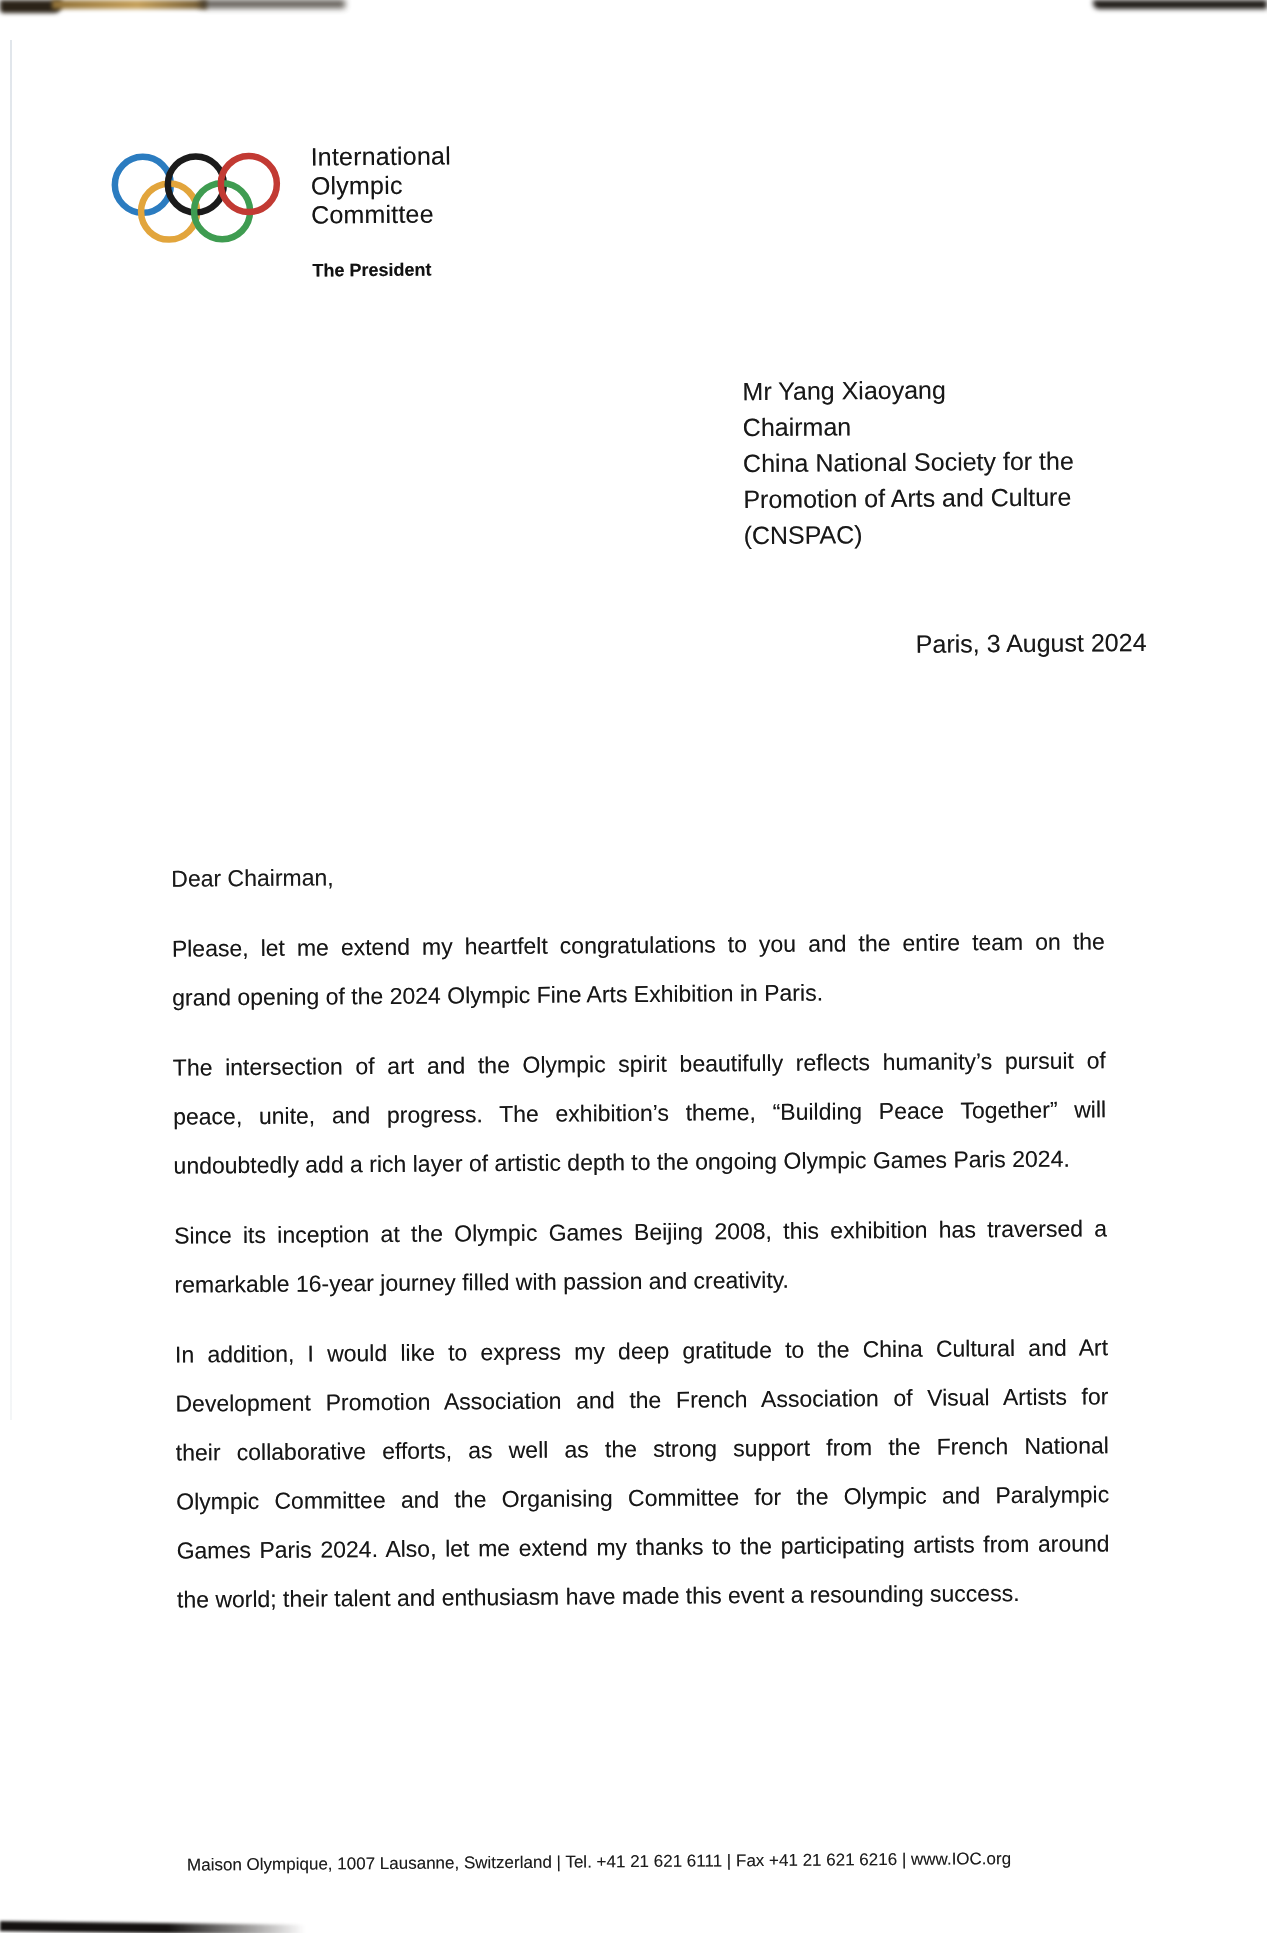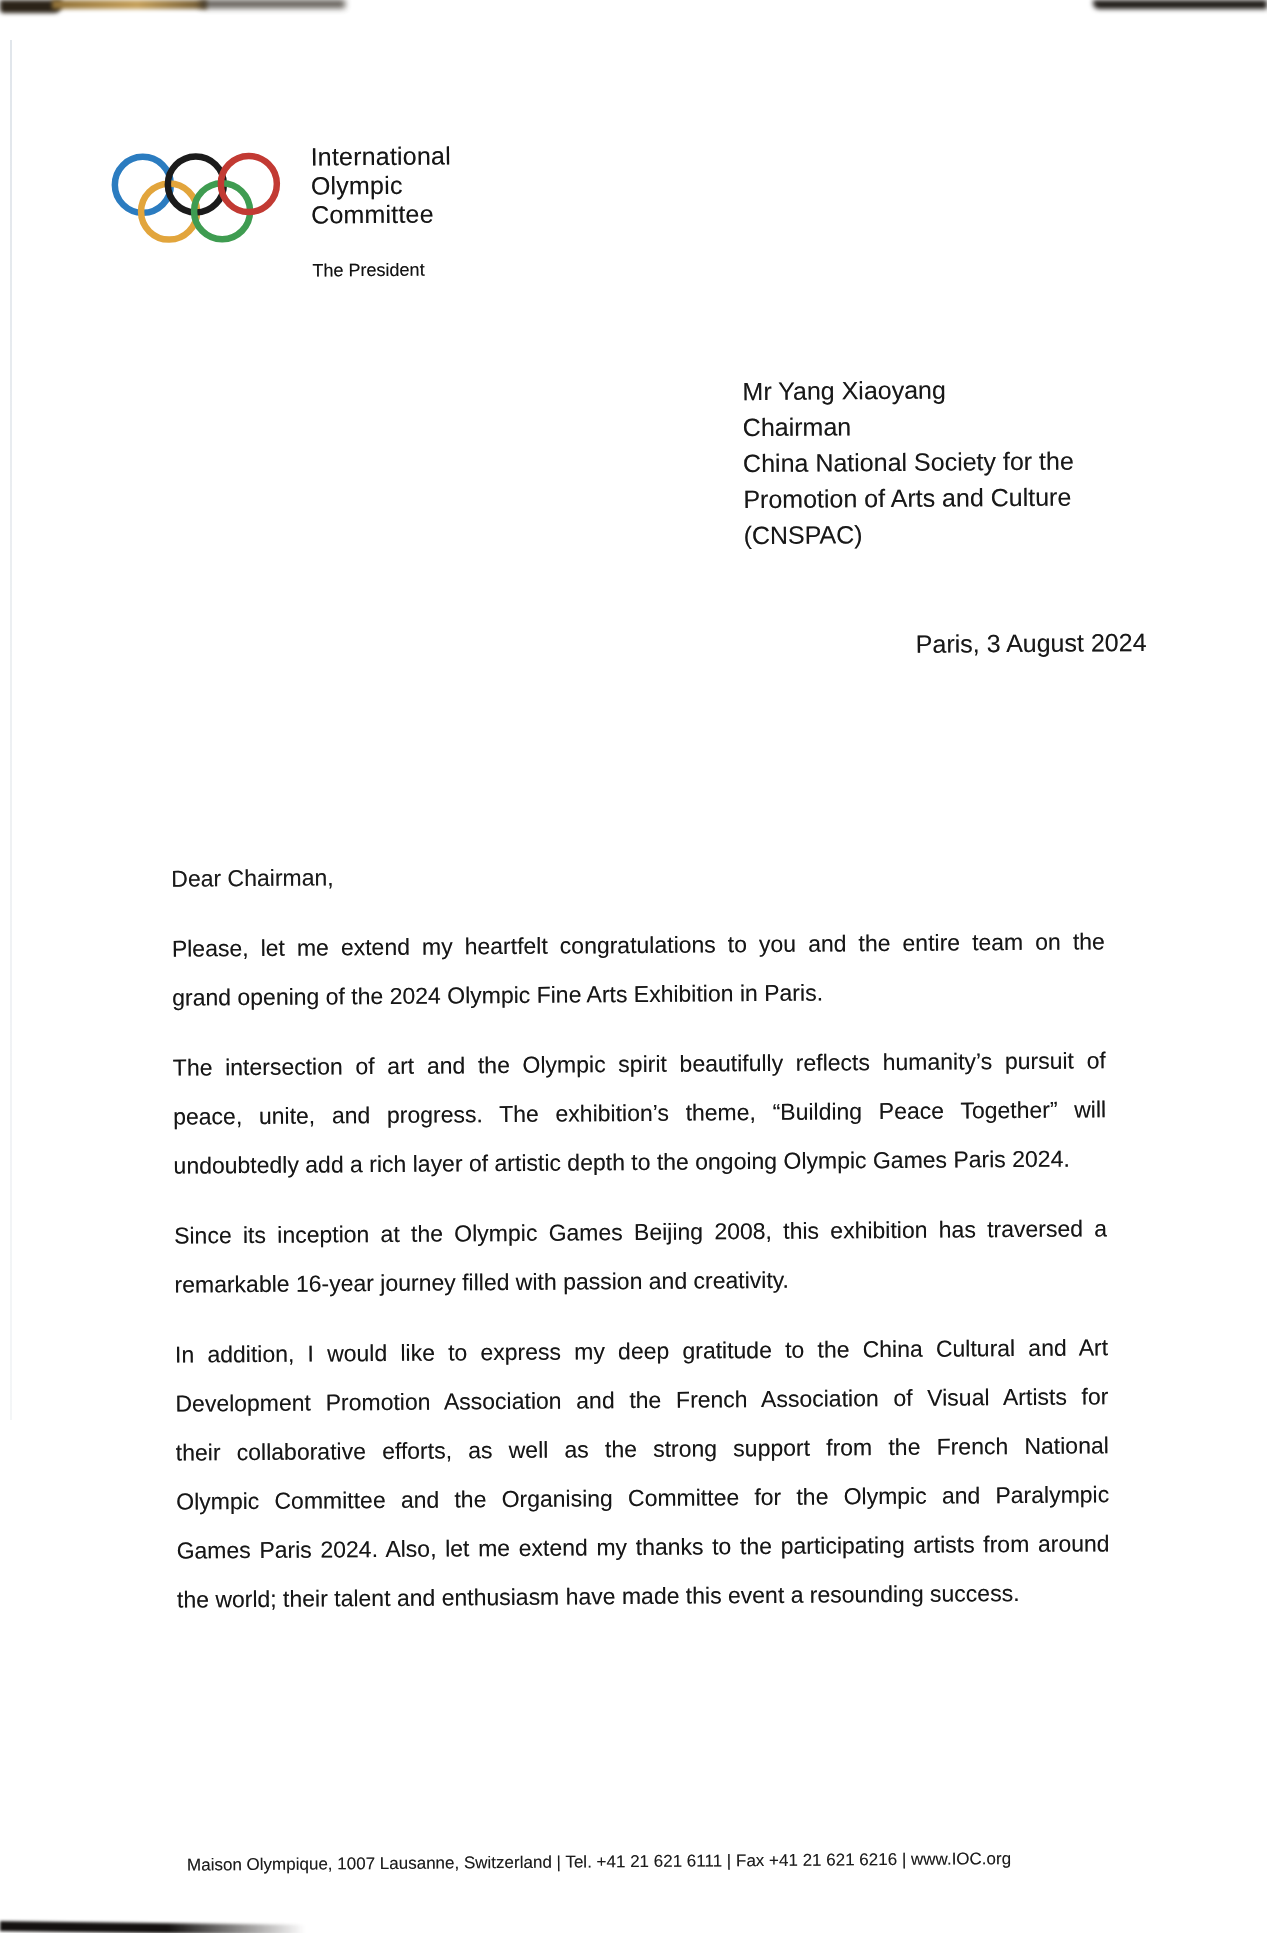"The President" #president { font-weight: normal -> bold }
